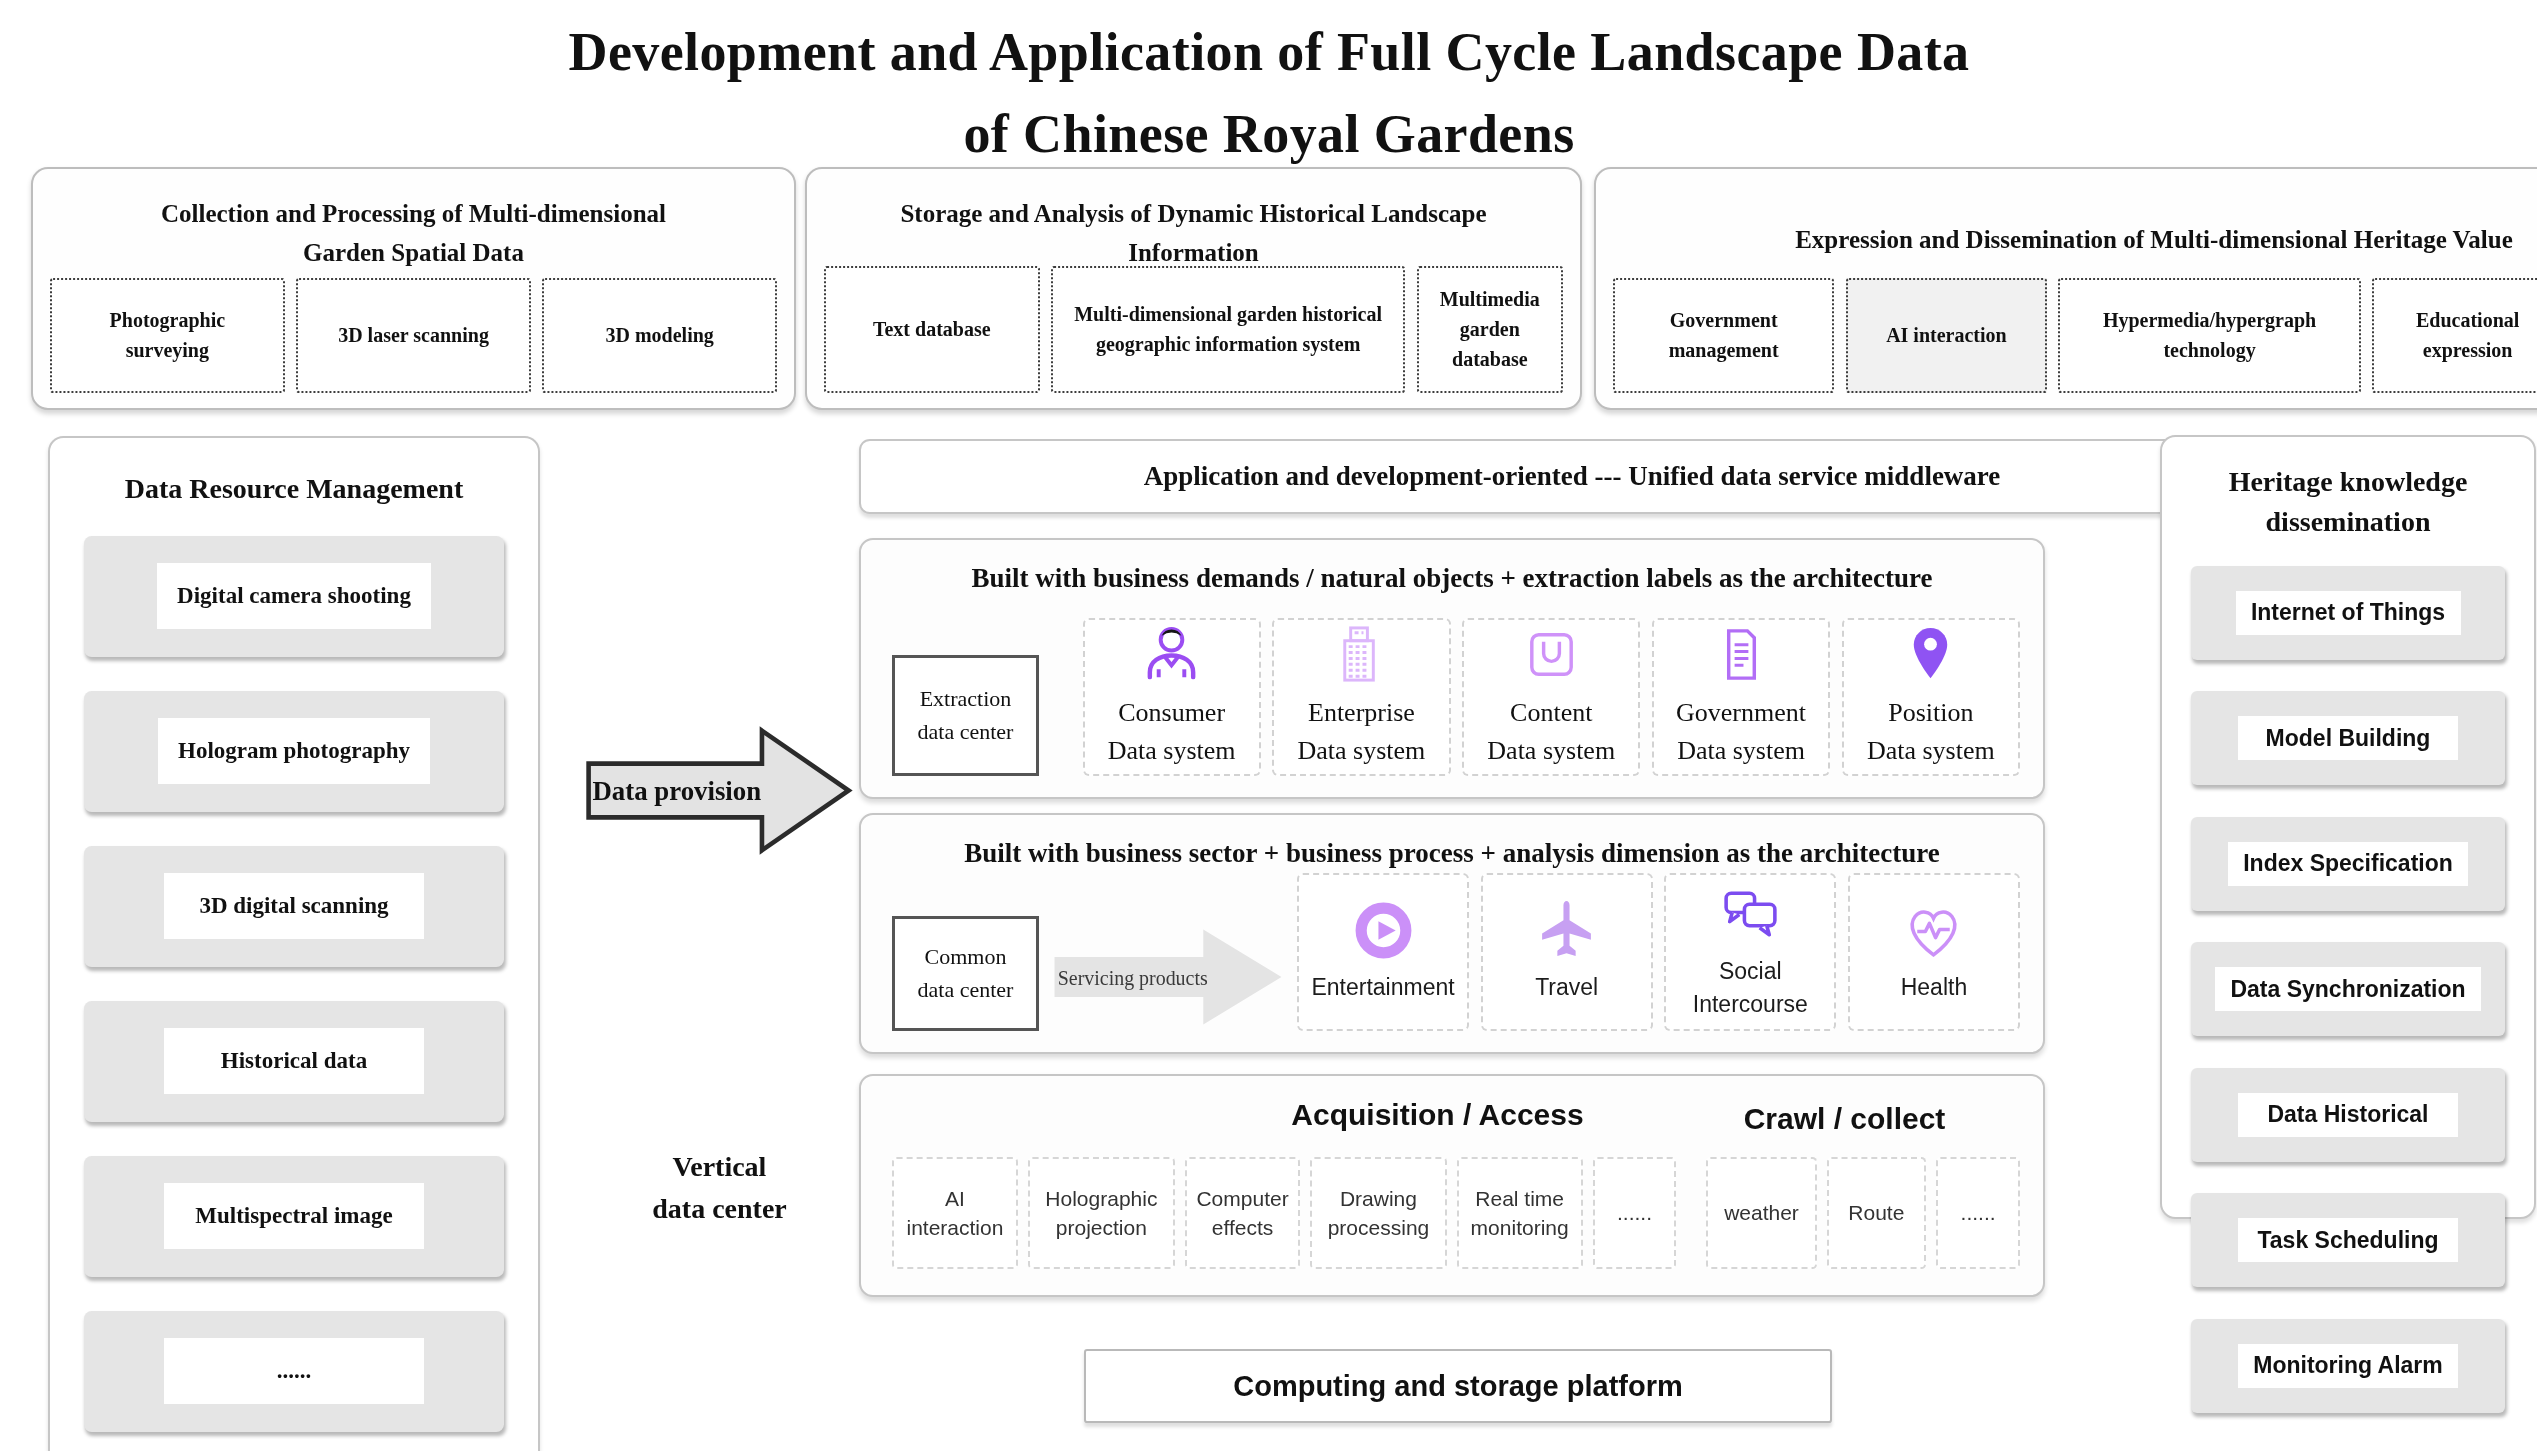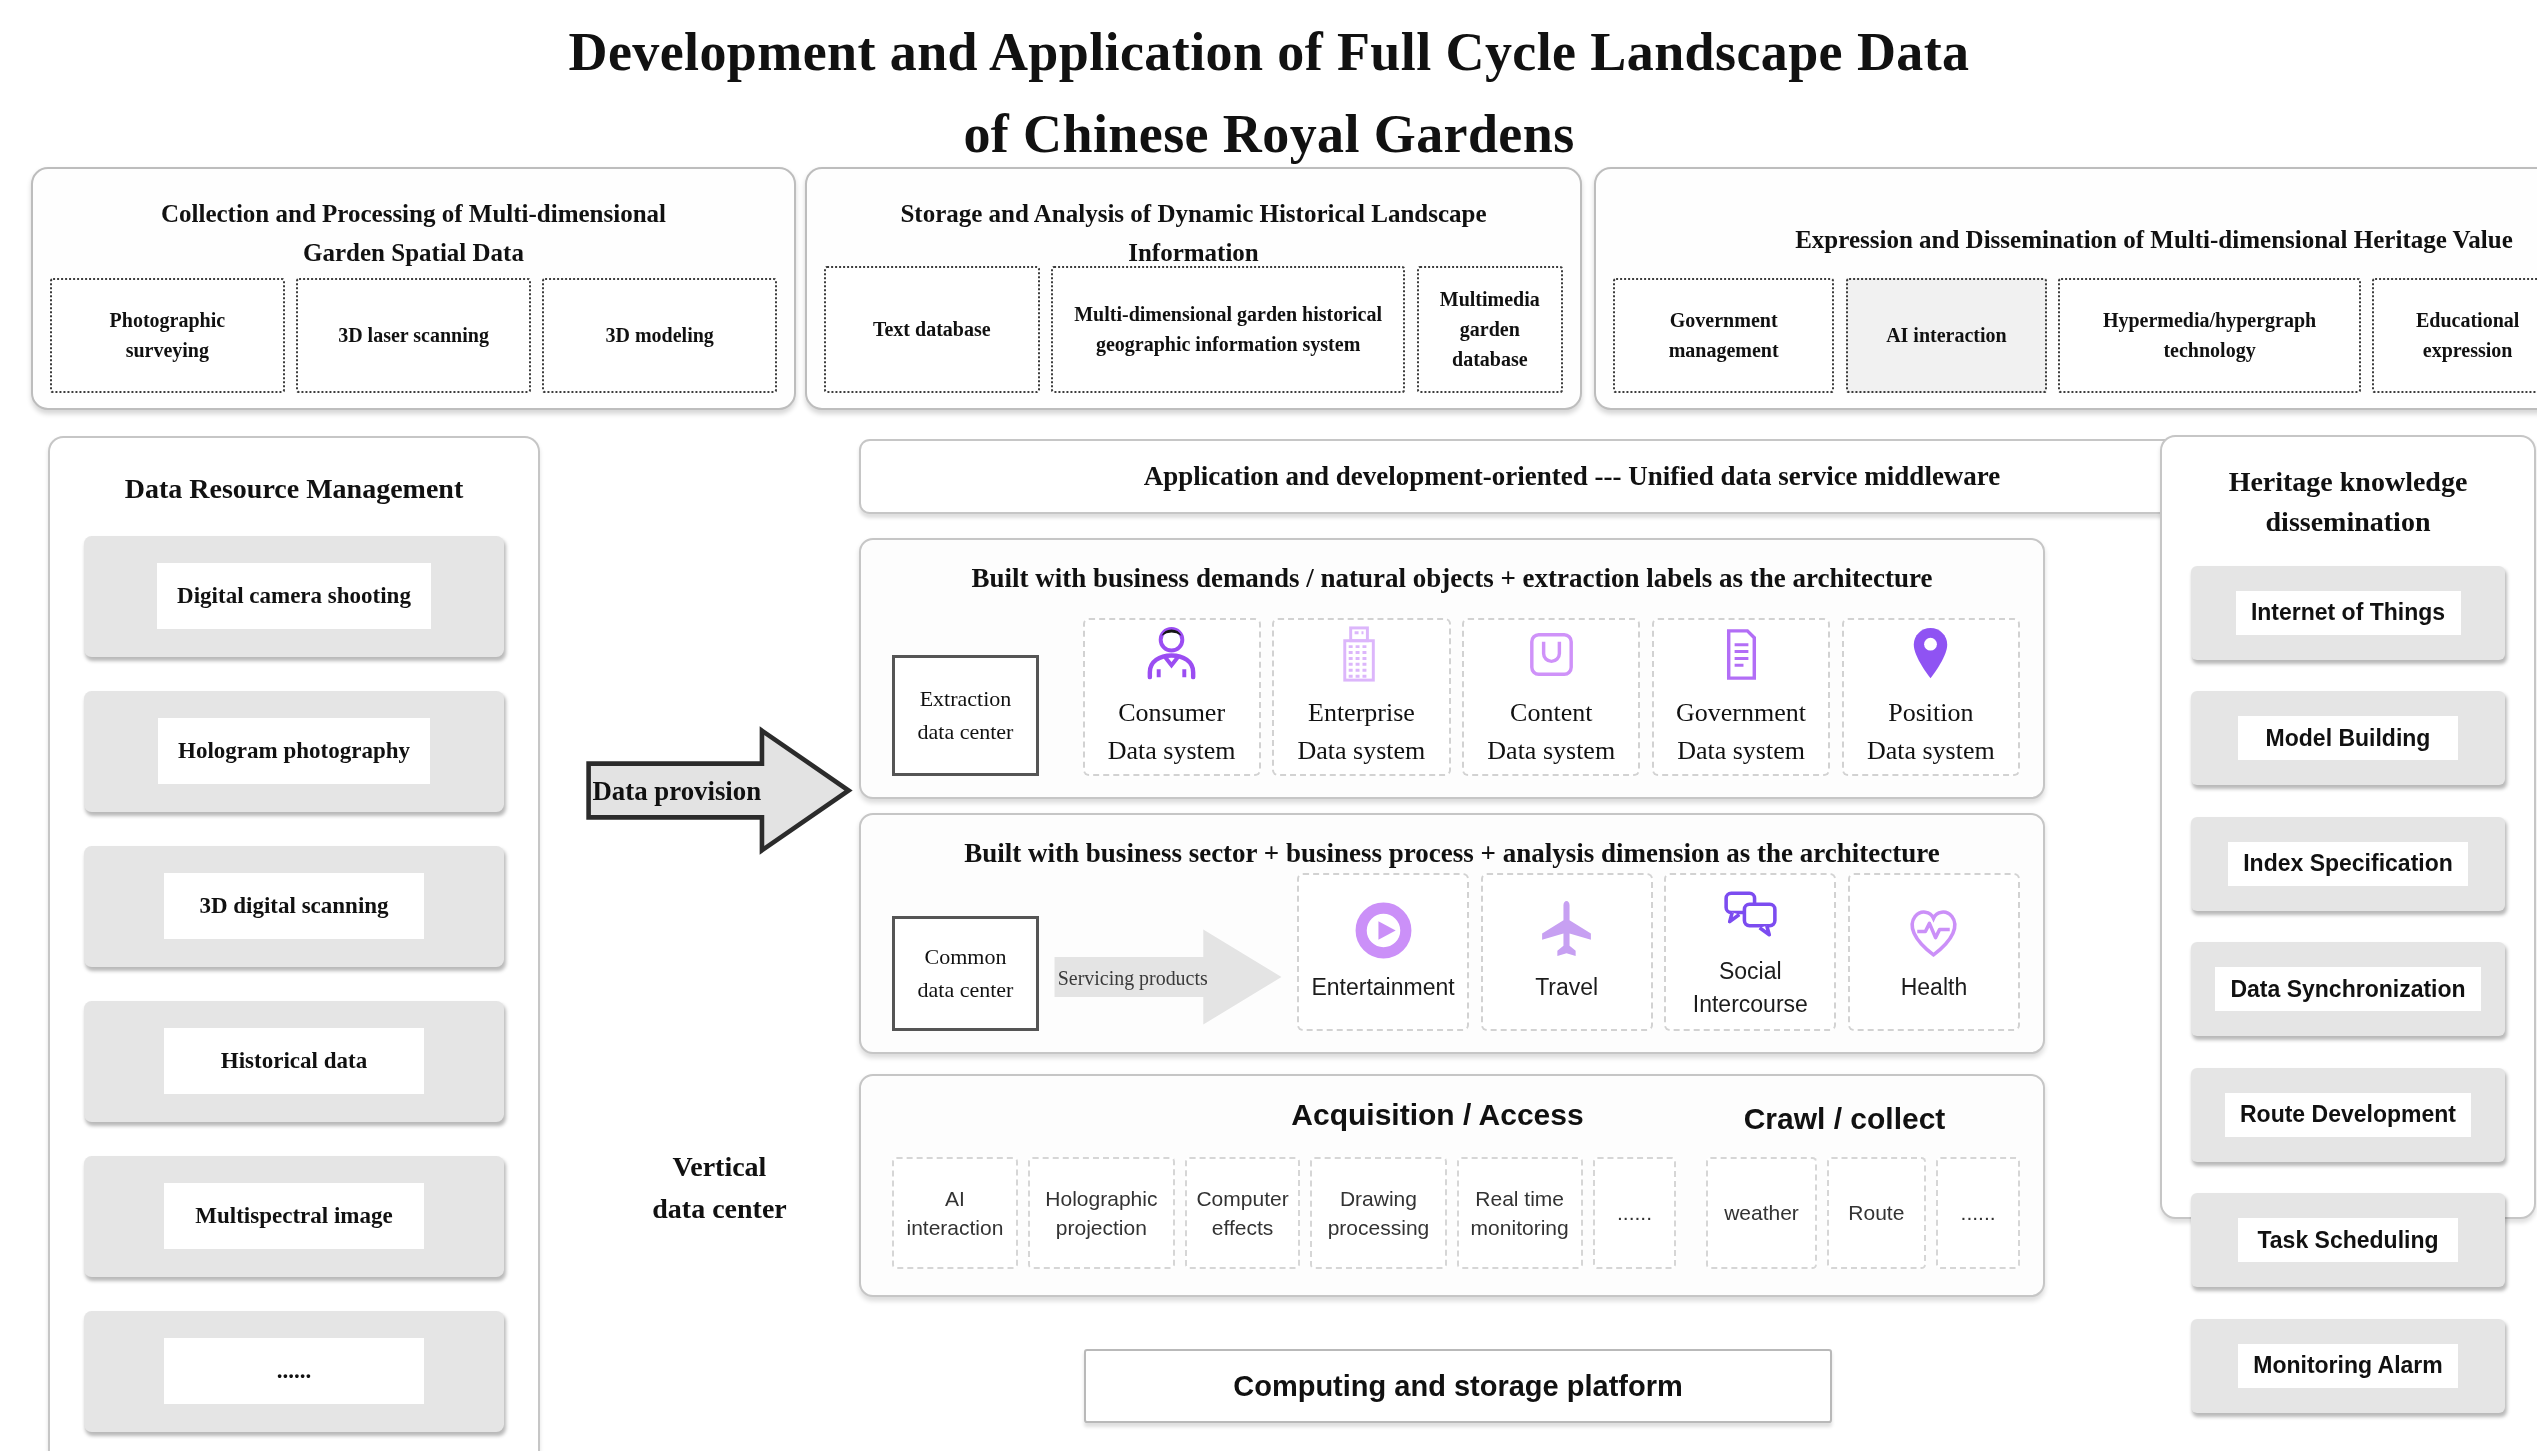"Route Development" div.patch { text: Route Development -> Data Historical }
